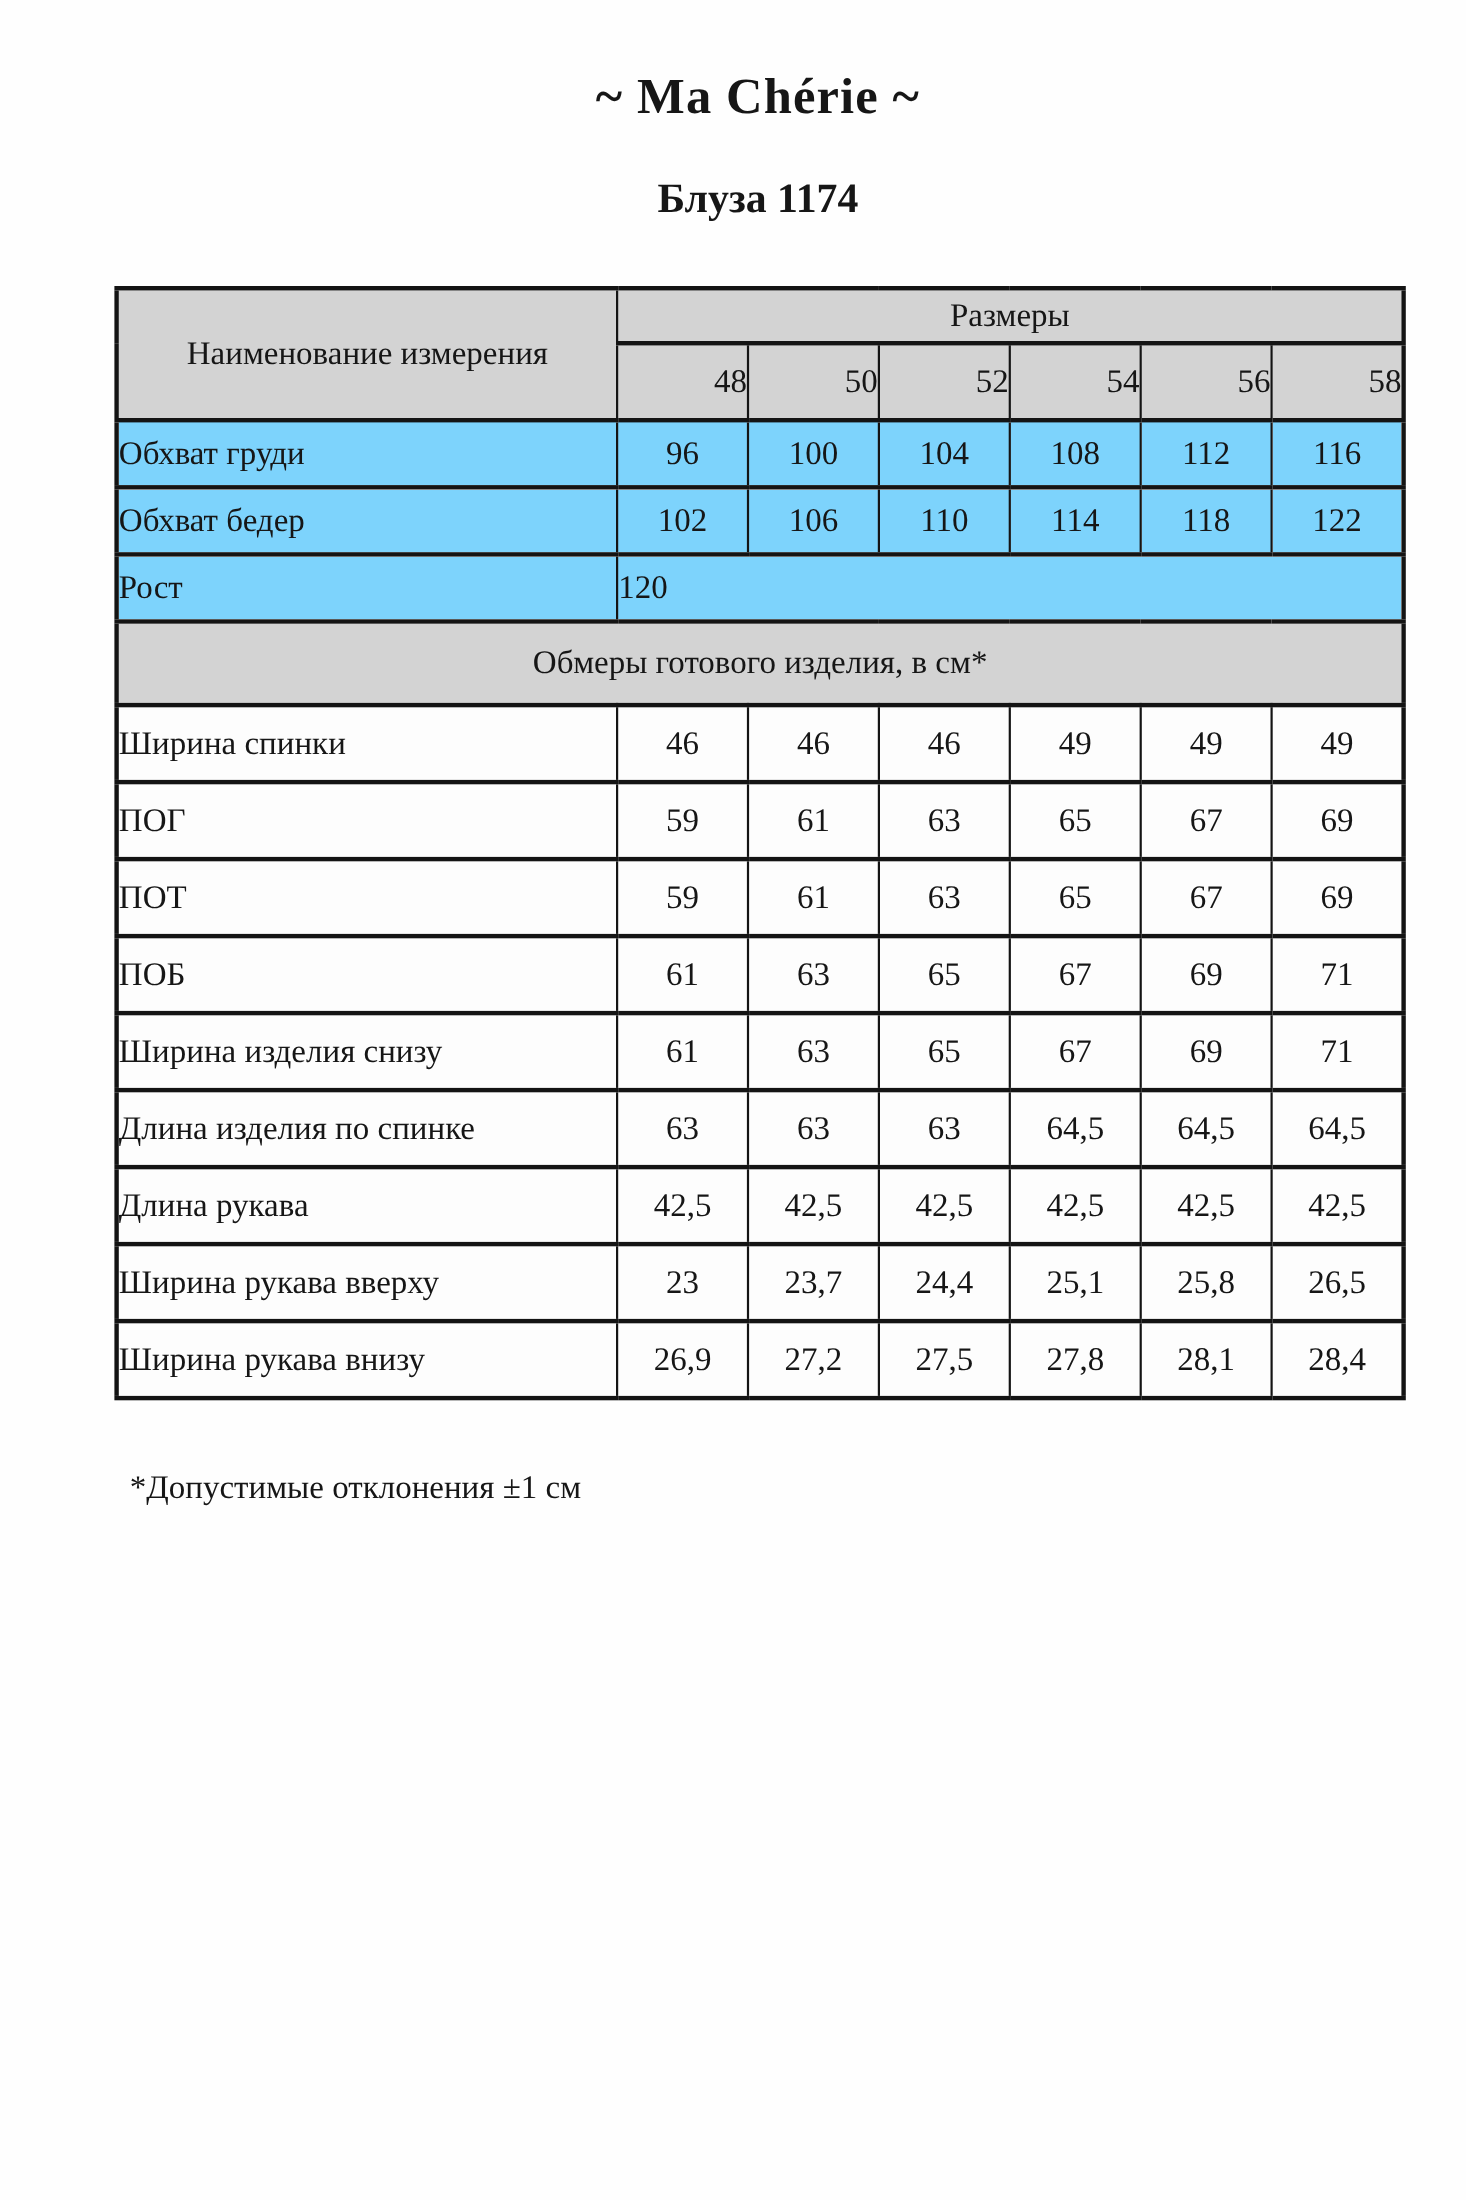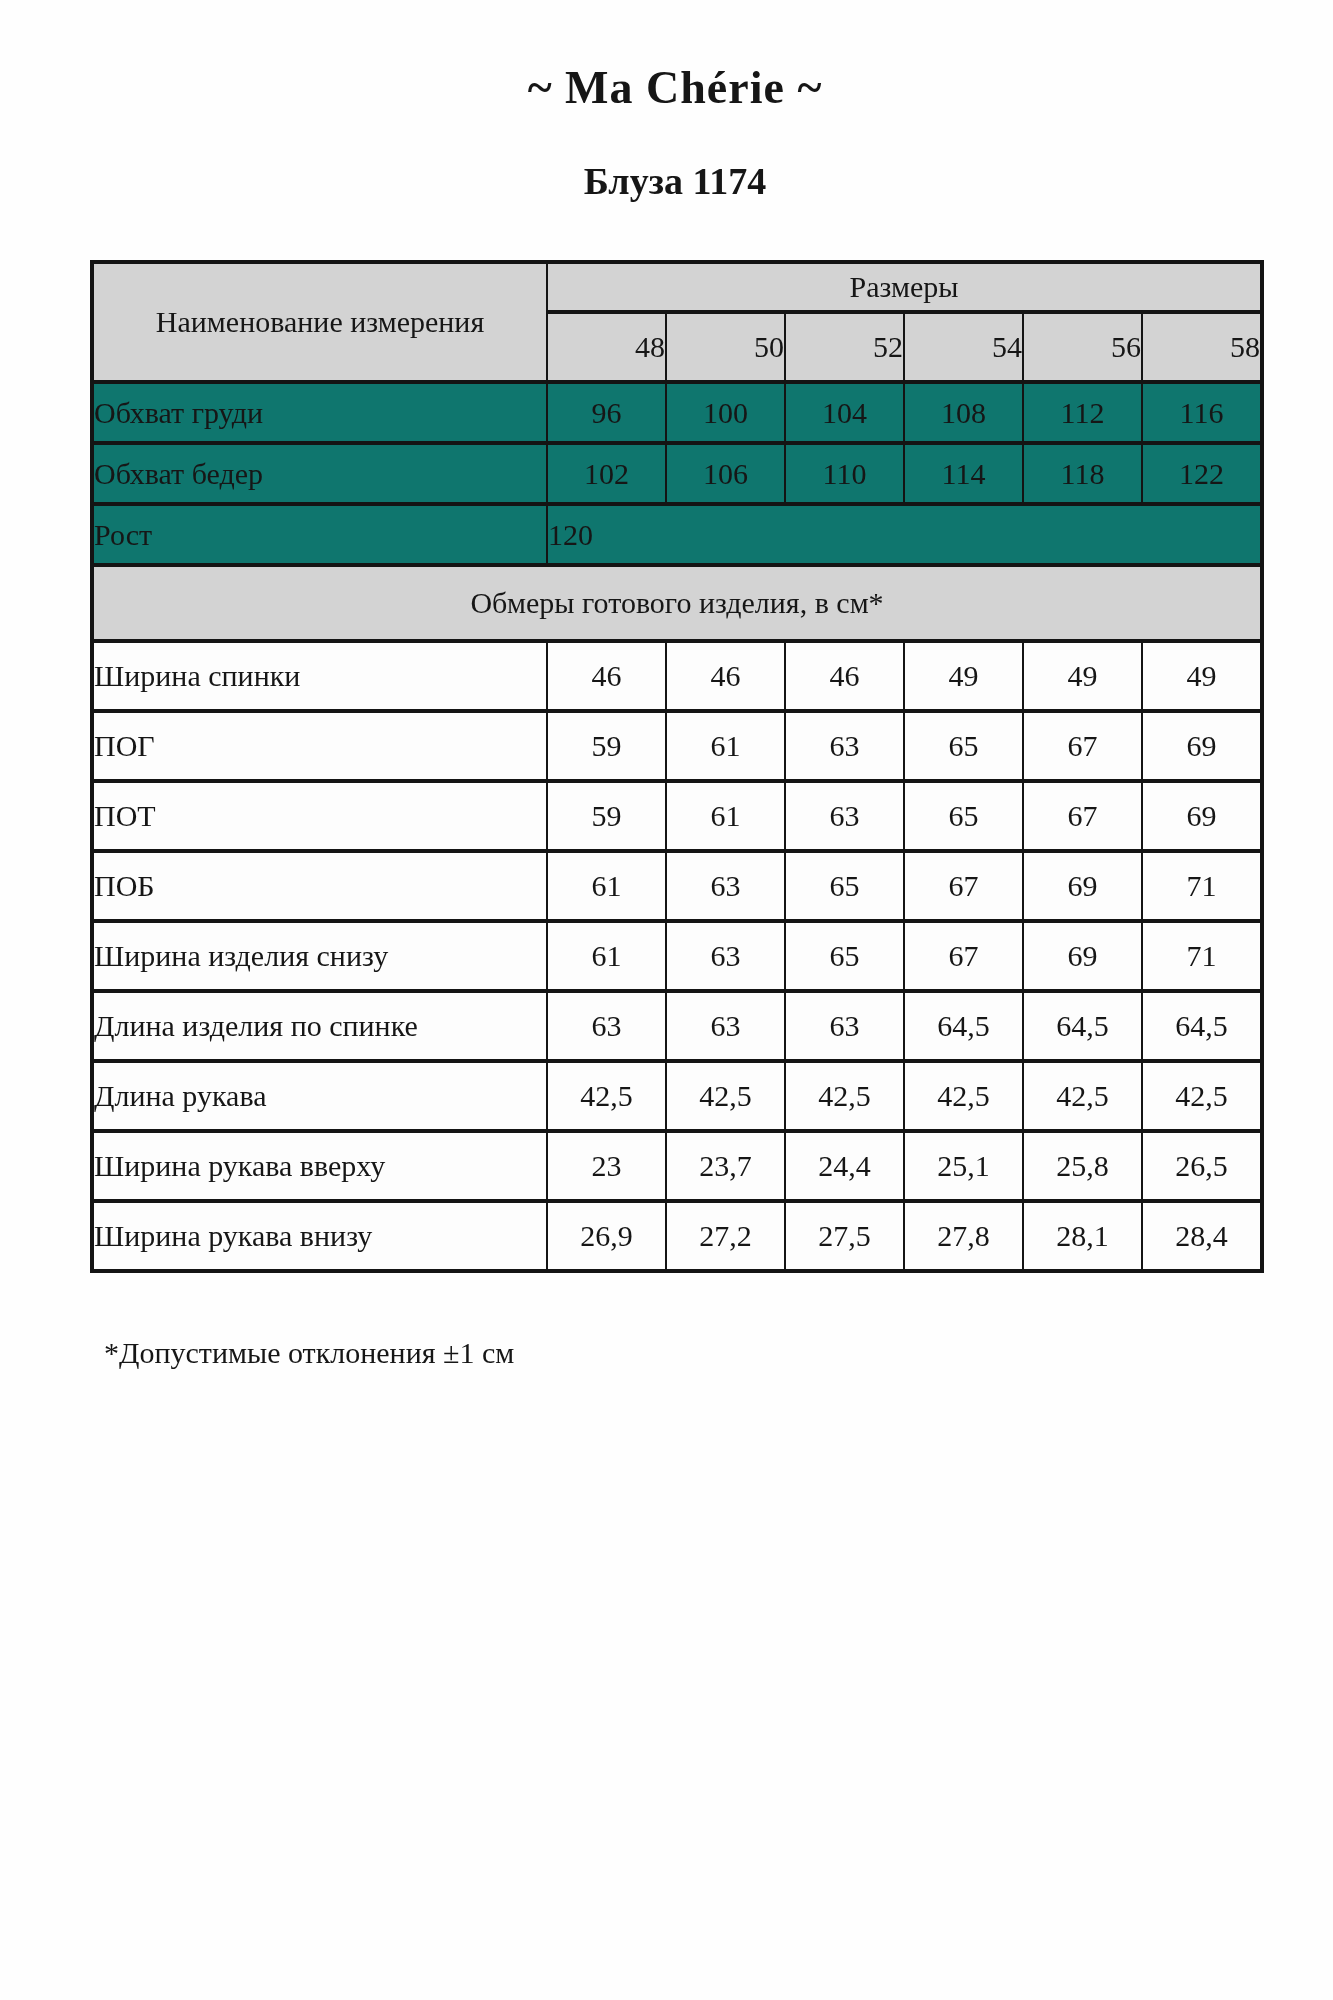"~ Ma Chérie ~" .content { left: 90px -> 104px }
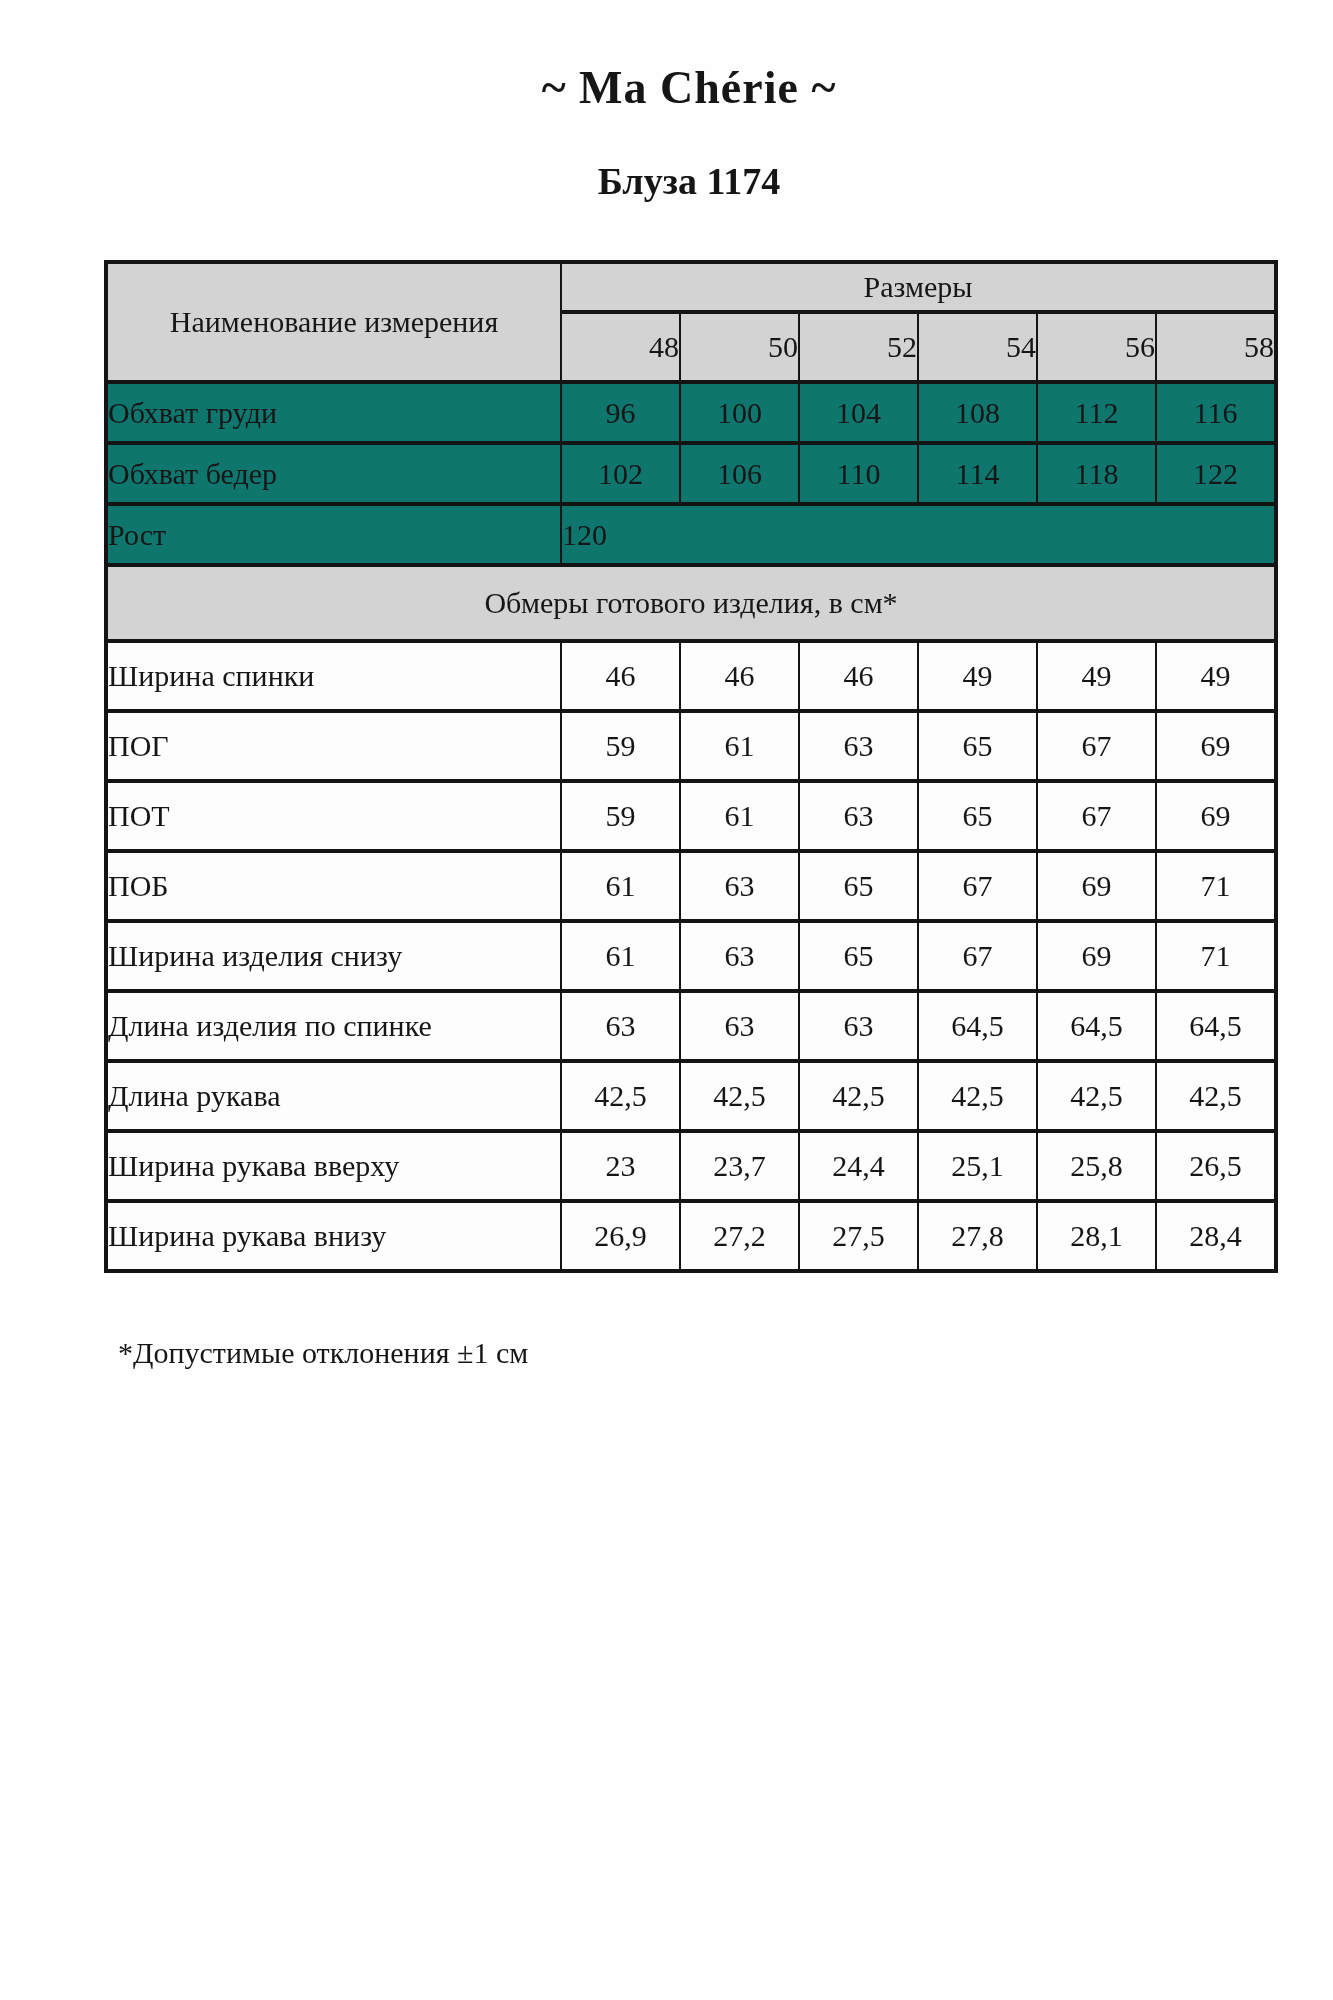"Обхват груди" .light-bg { background: #0f766e -> #7dd3fc }
